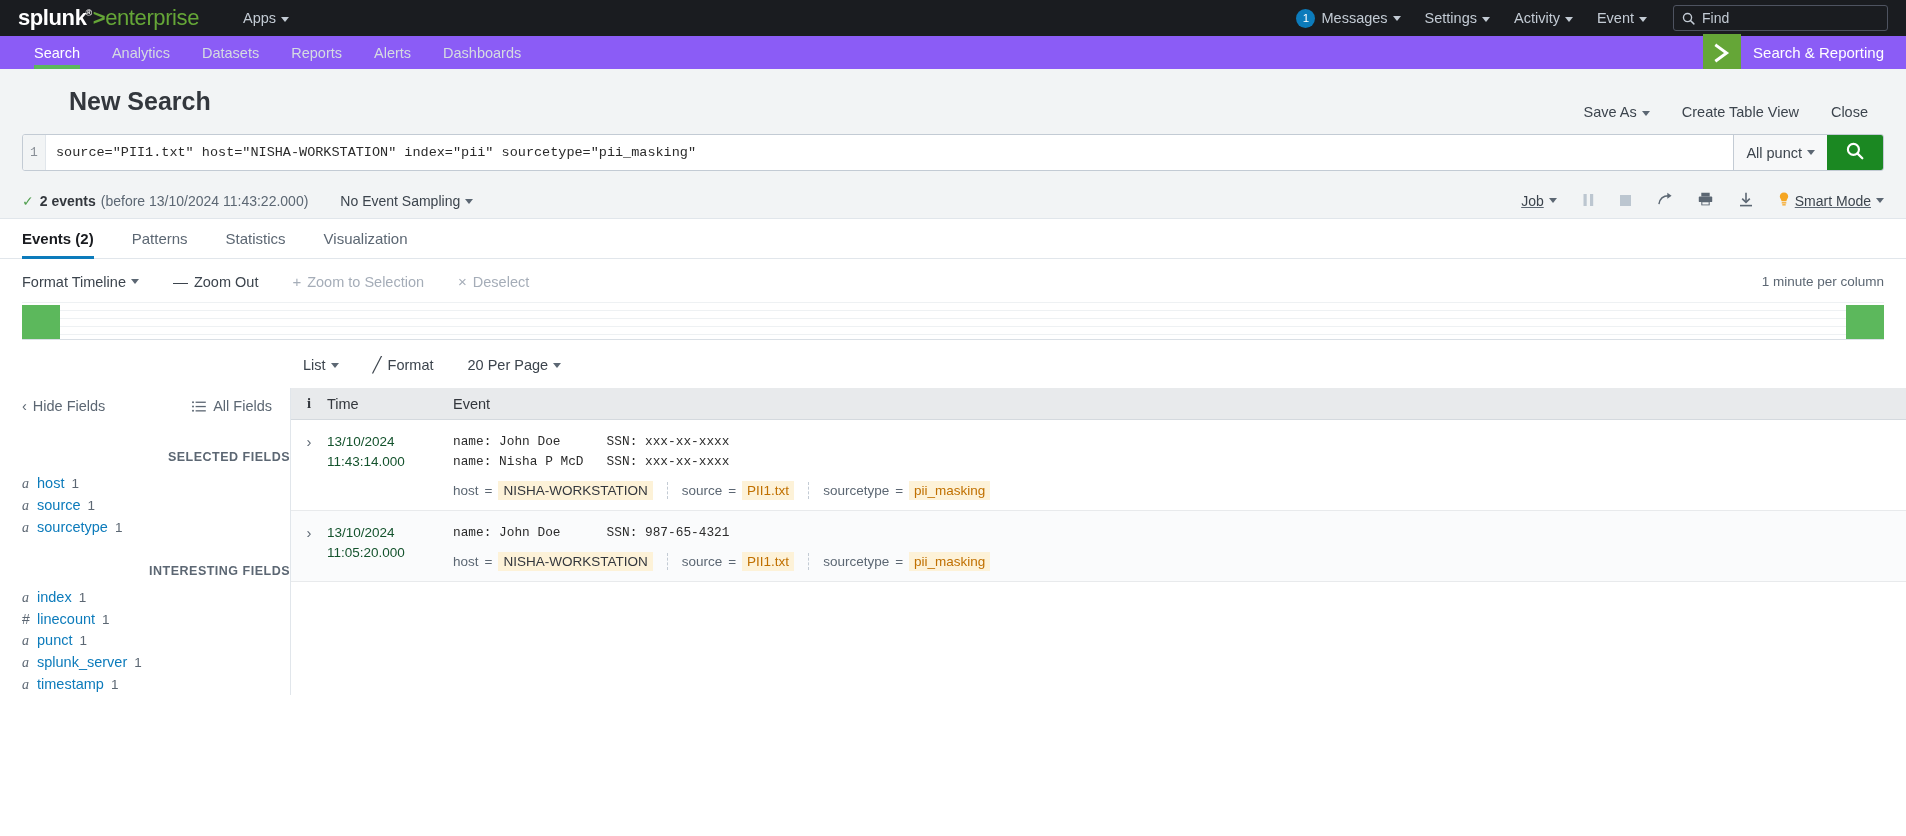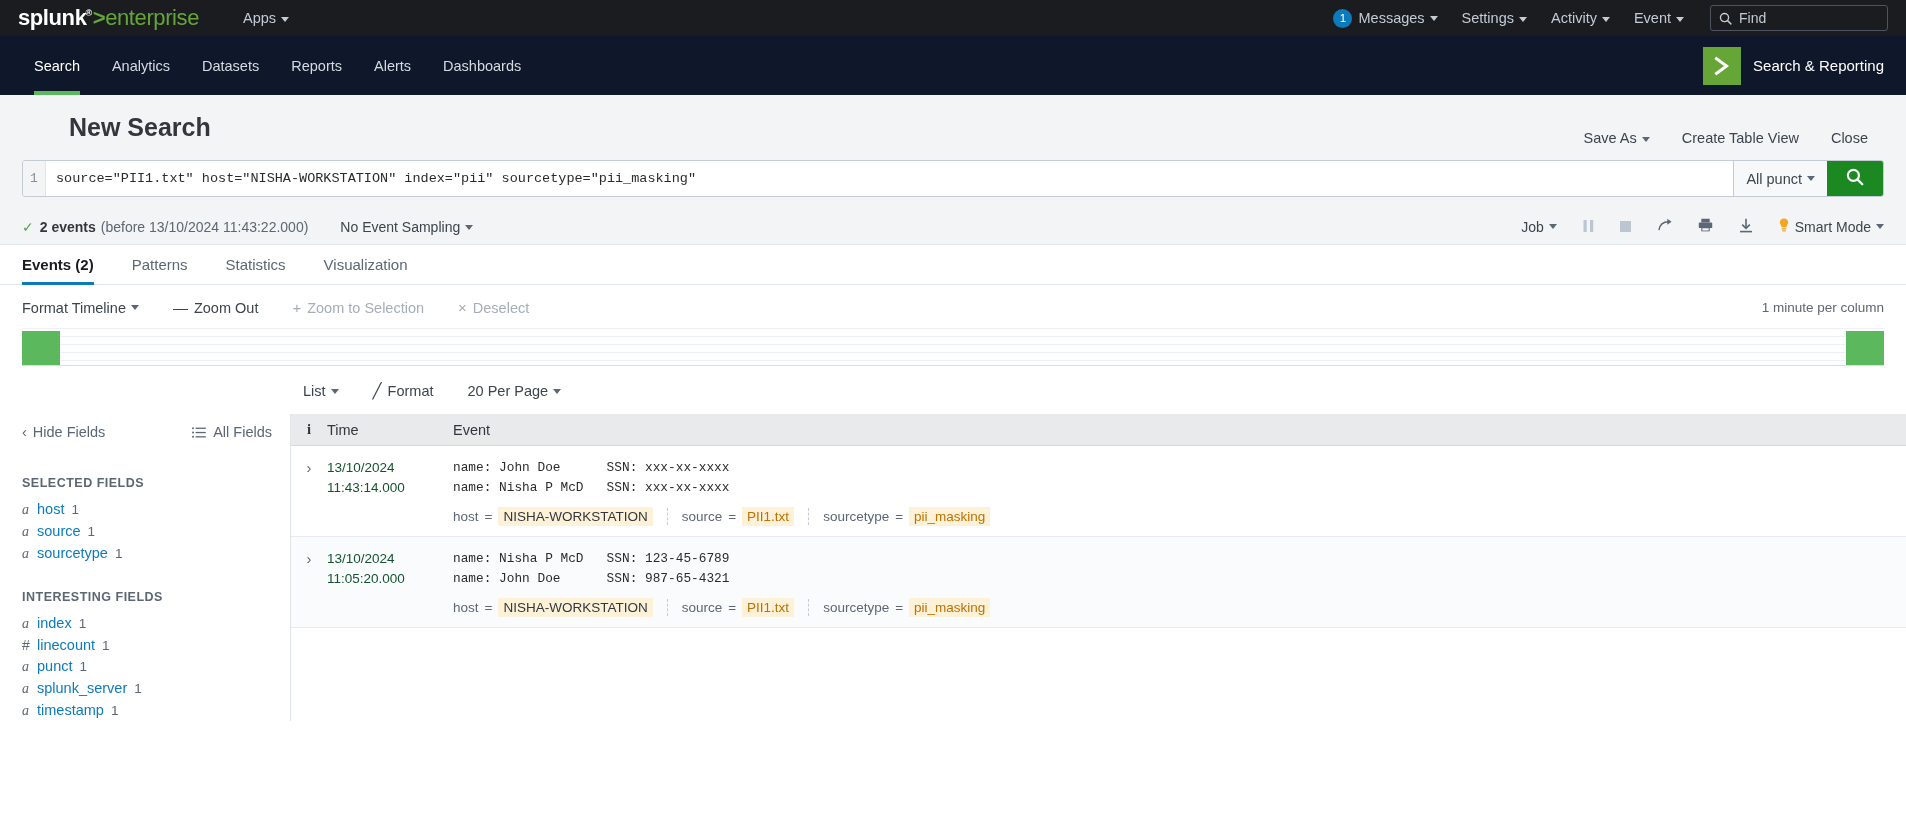"Find" .find-box { width: 178px -> 215px }
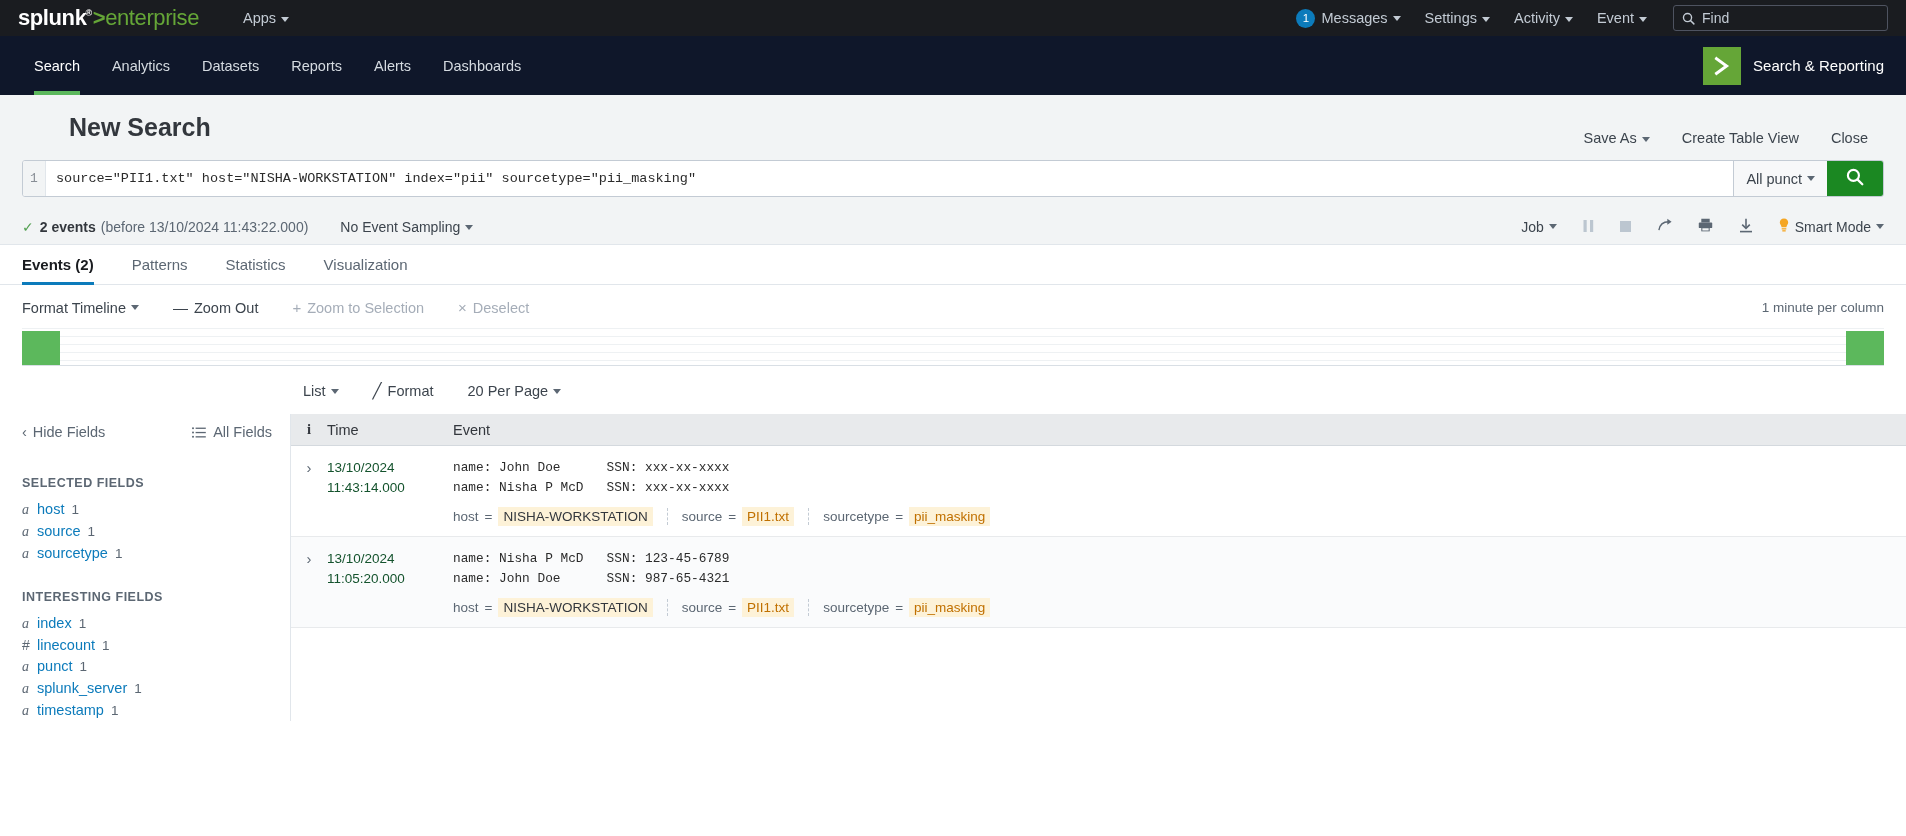"Search" .appnav { background: #0f172a -> #8b5cf6; height: 59px -> 33px }
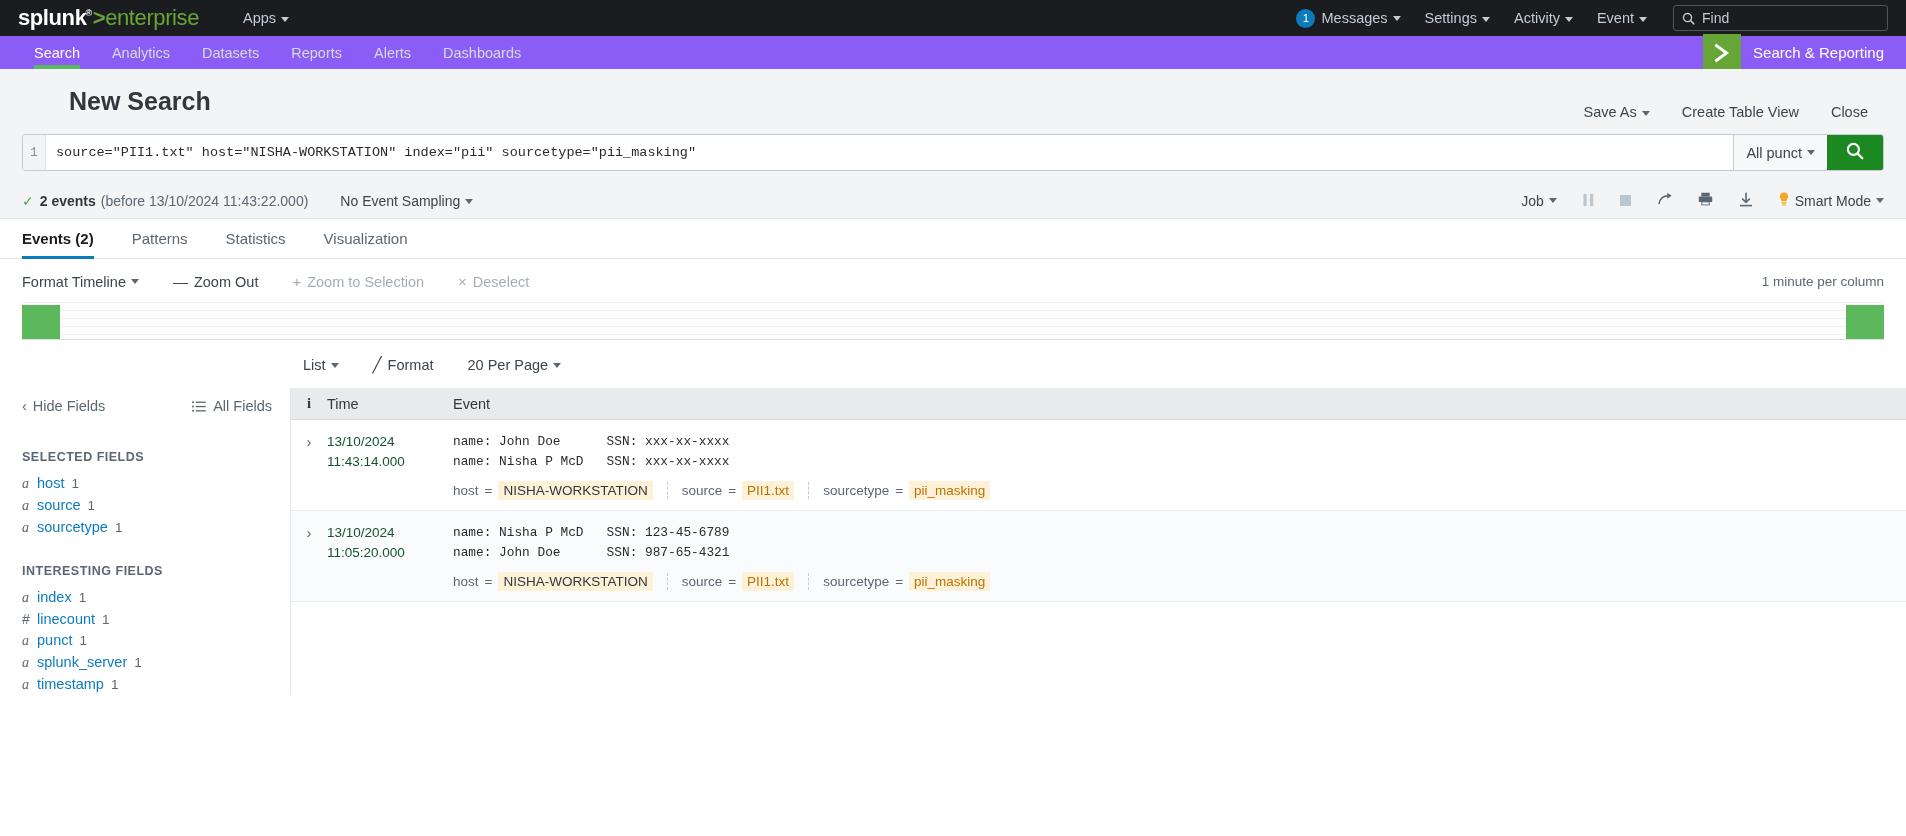"Job" .job-controls { text-decoration: none -> underline }
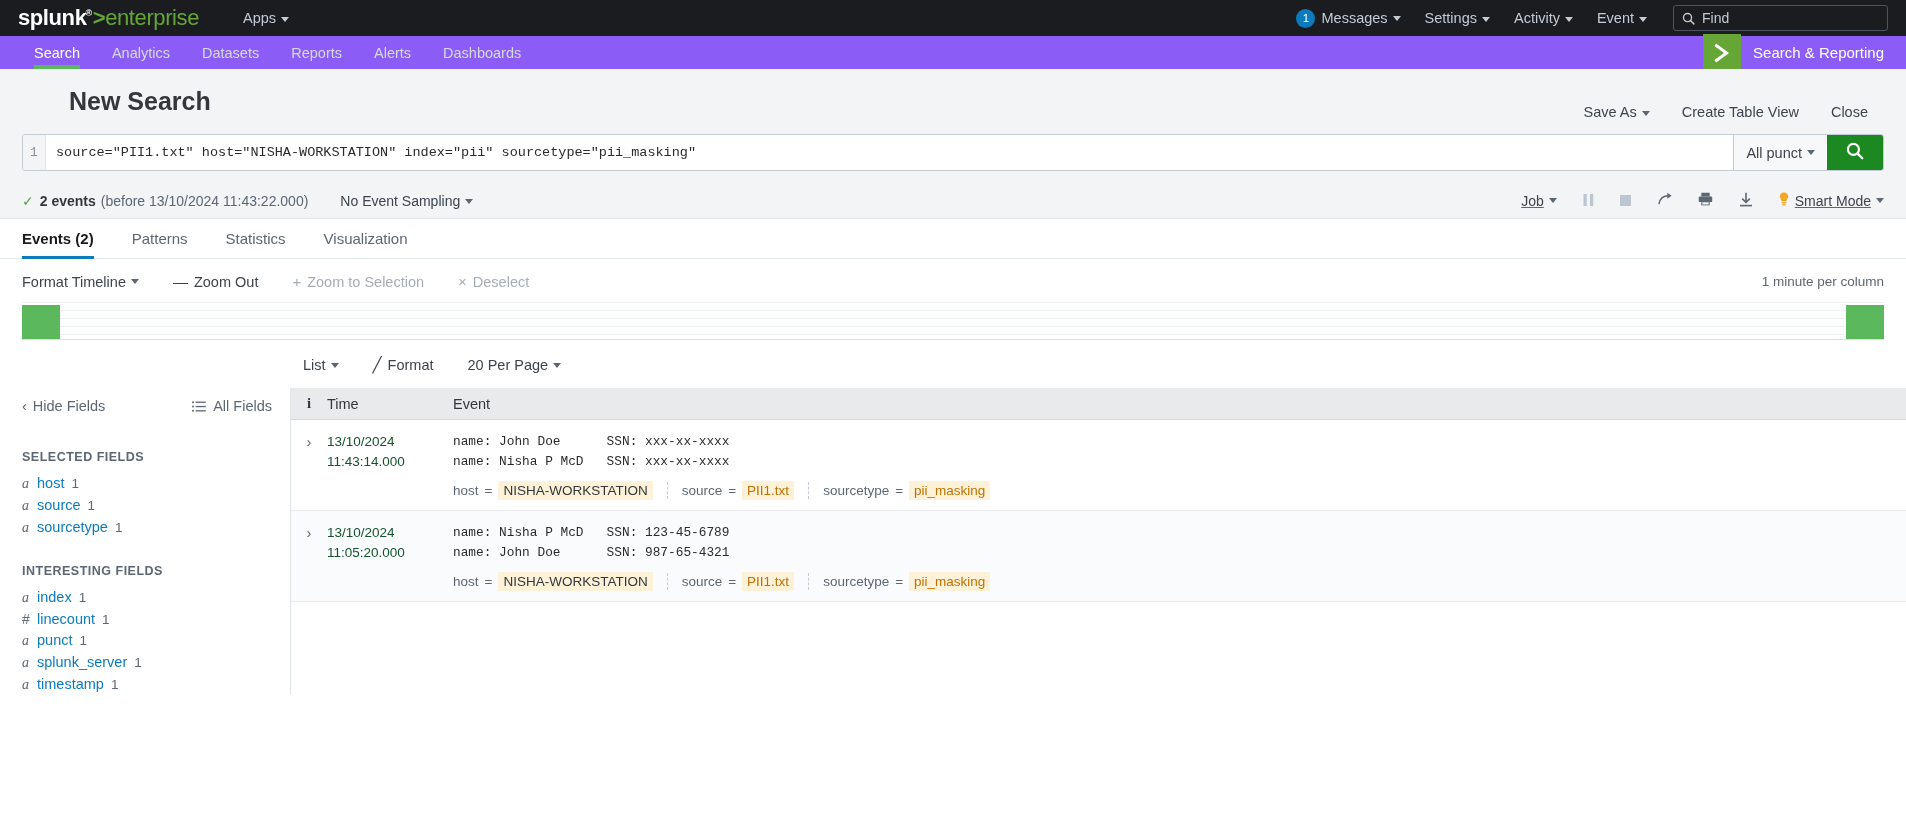"SELECTED FIELDS" .sb-section-title { text-align: none -> right }
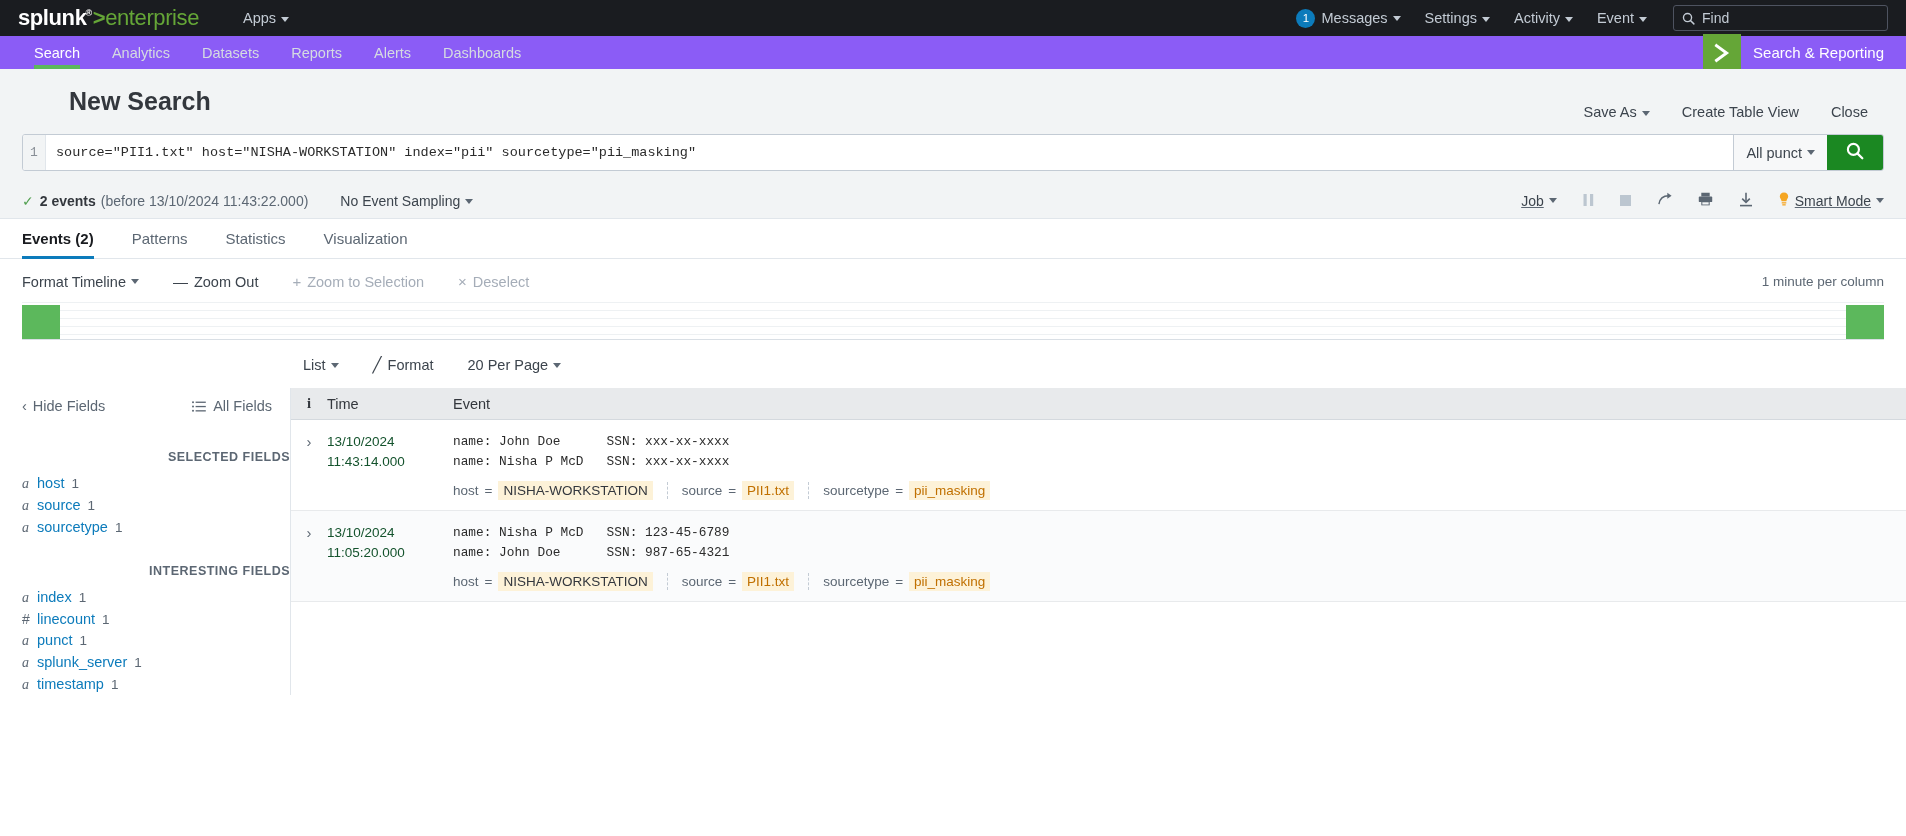"name: Nisha P McD SSN: 123-45-6789" div.evt-raw { html: <div>name: Nisha P McD SSN: 123-45-6789</div> -> none }
